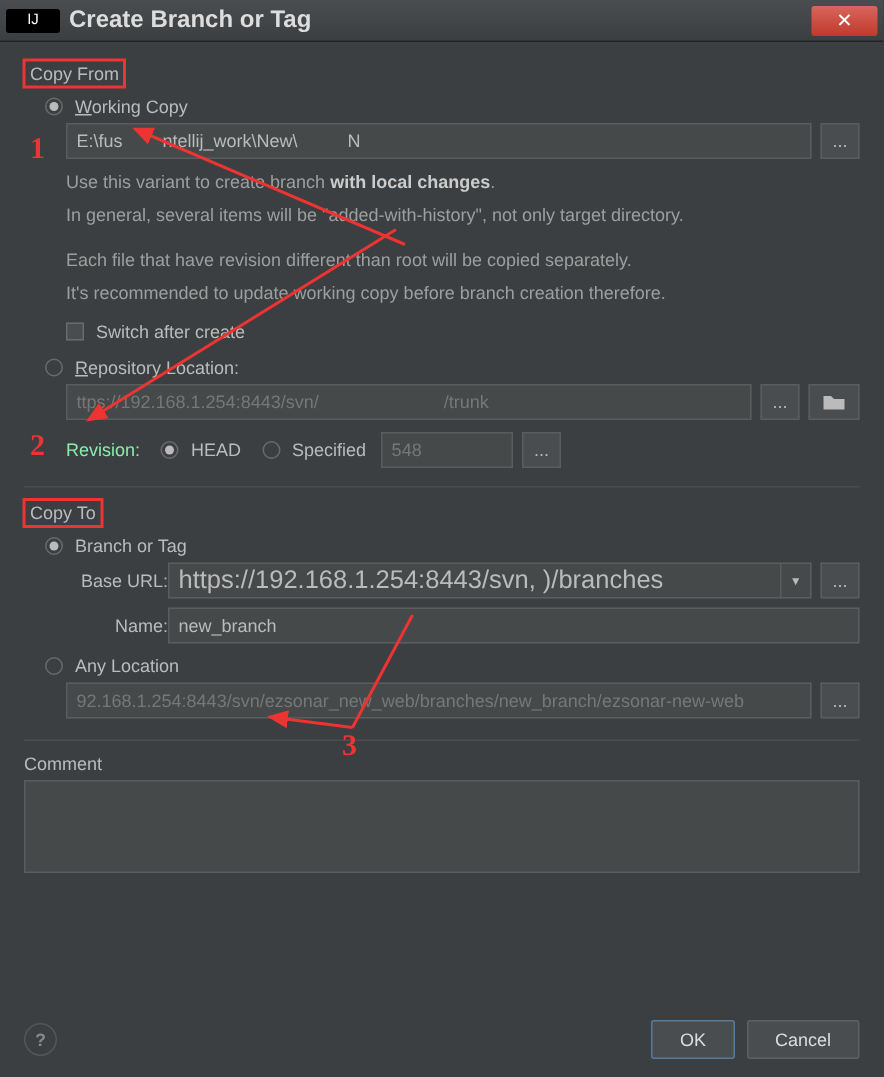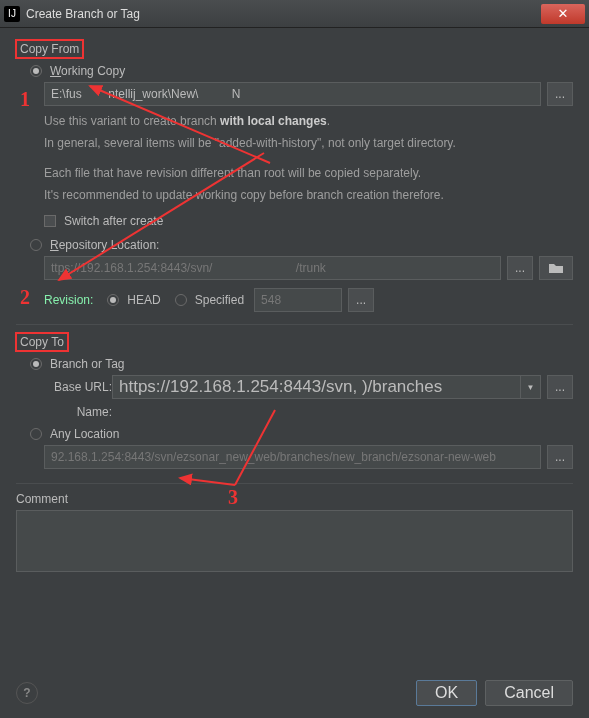"IJ" .app-icon { width: 16px -> 36px }
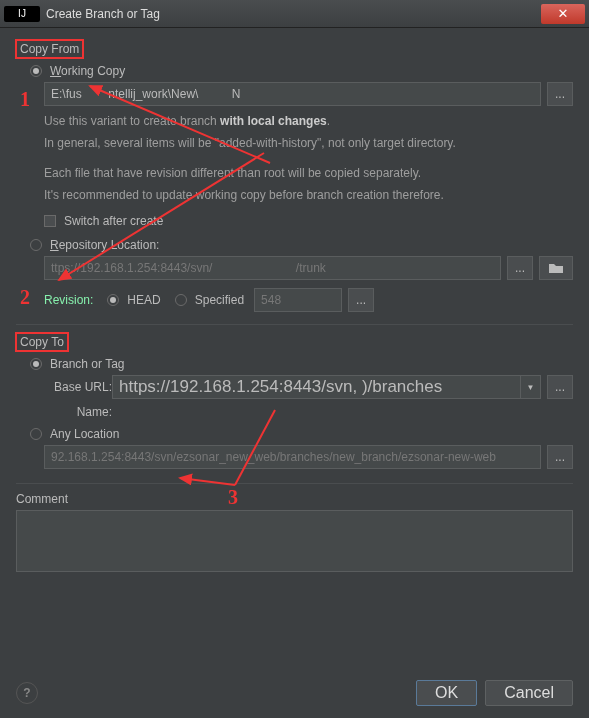"Create Branch or Tag" .title-text { font-size: 12px -> 16px; font-weight: none -> bold }
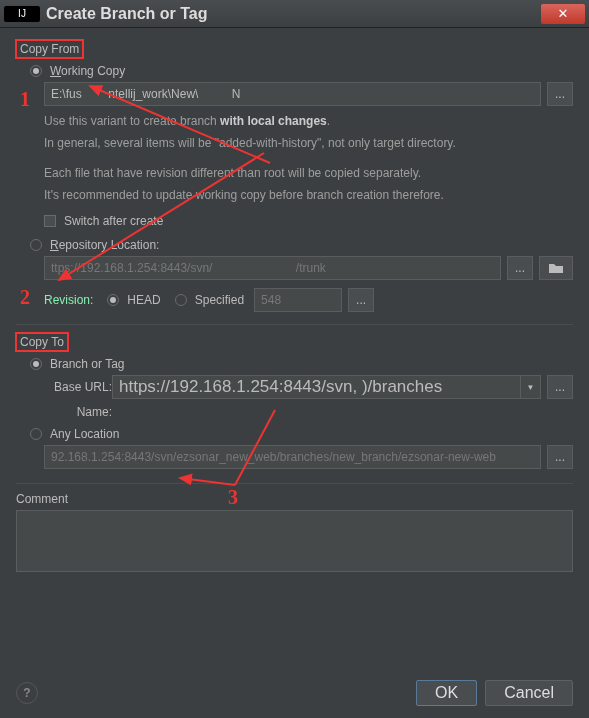"new_branch" input.field { html: none -> <input> }
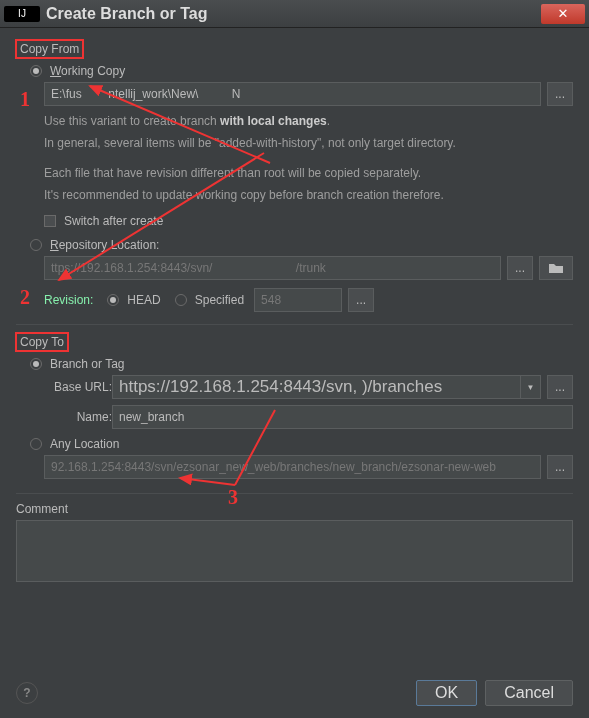"OK" .btn { font-size: 16px -> 12px }
